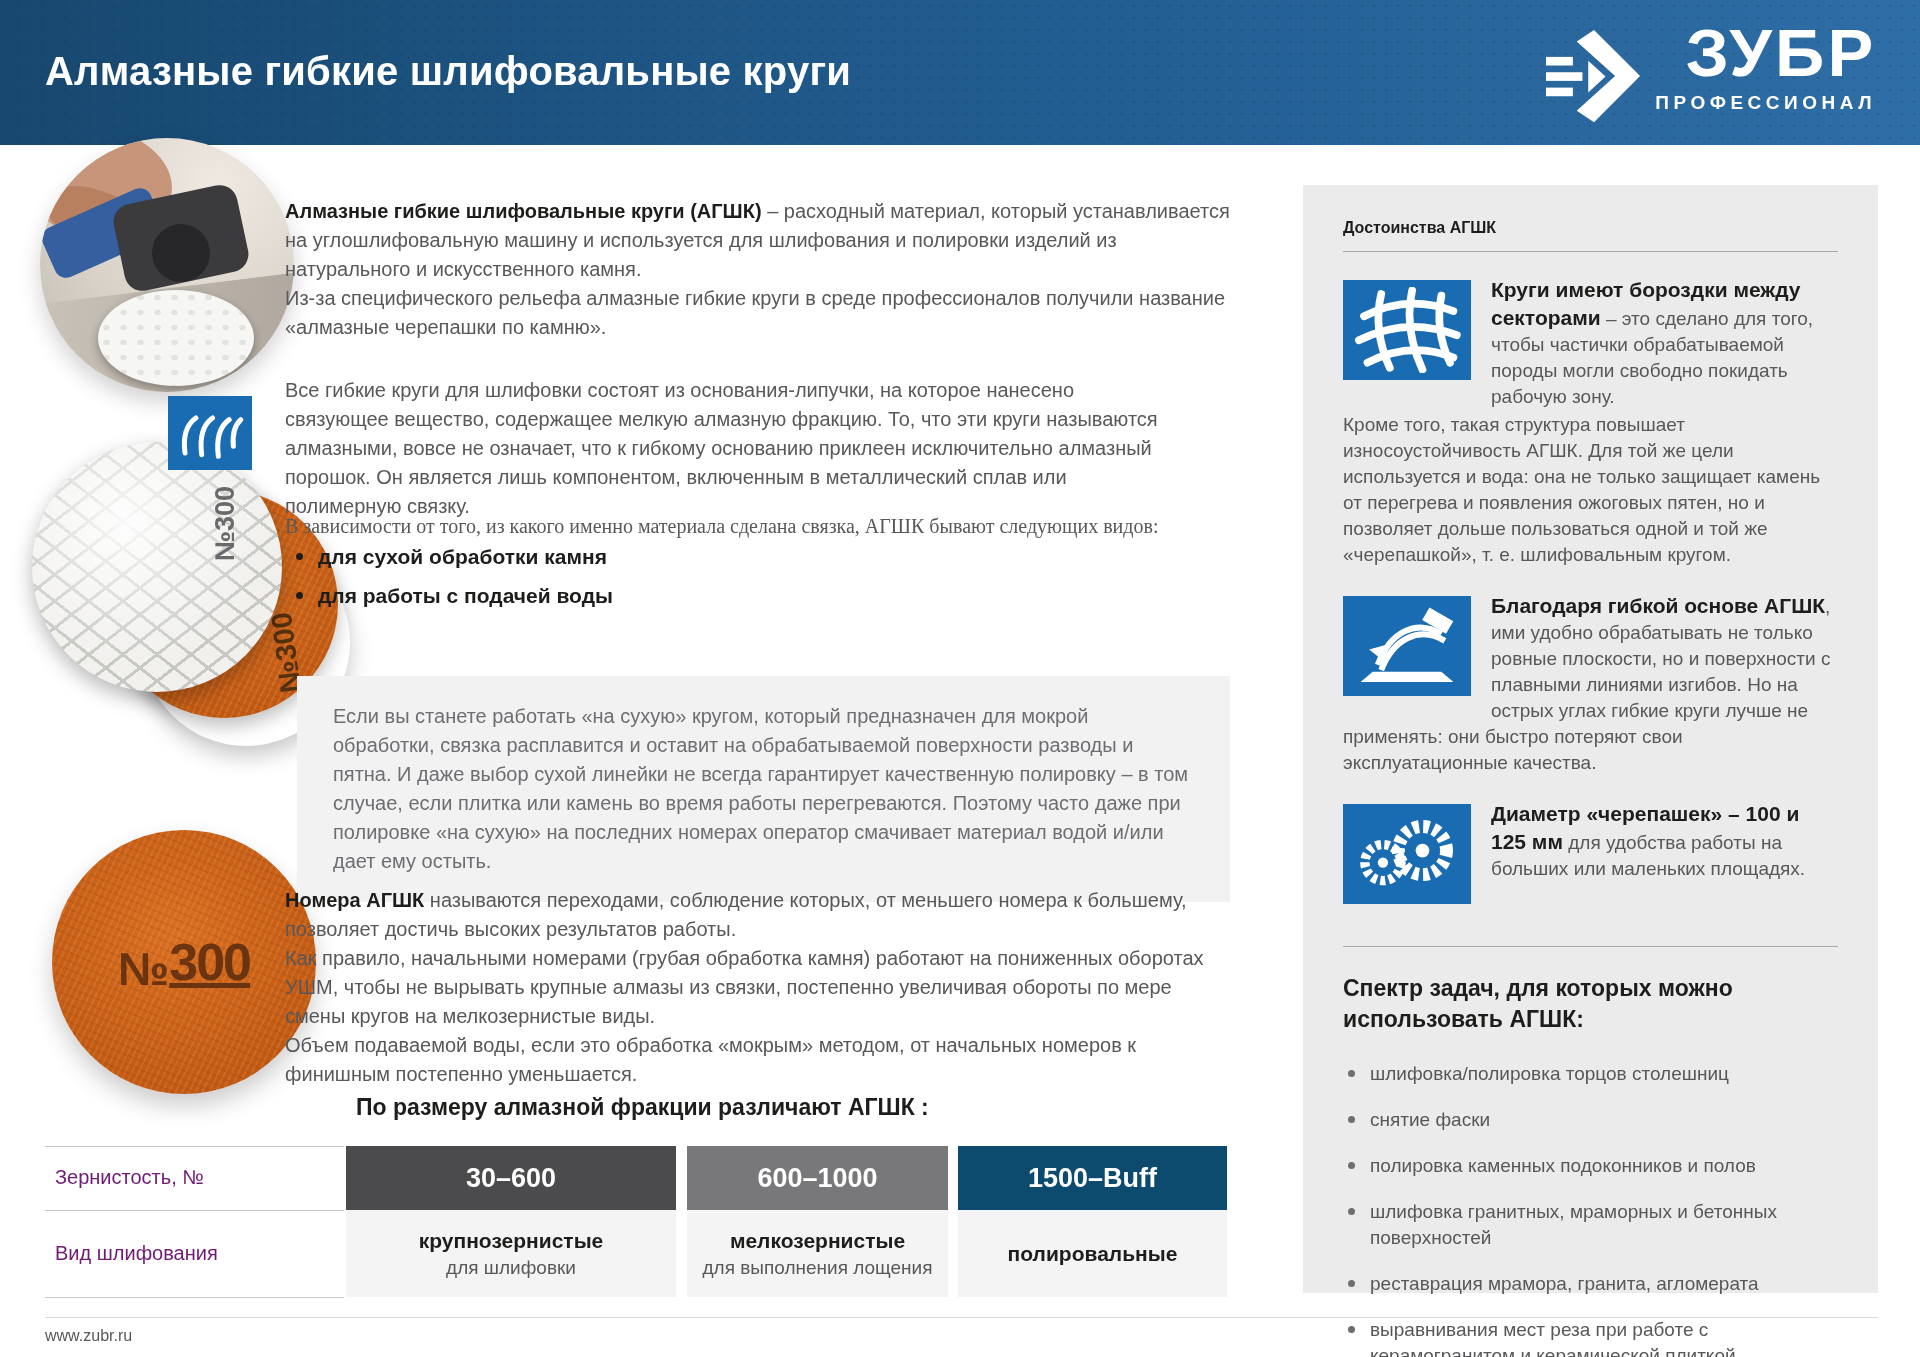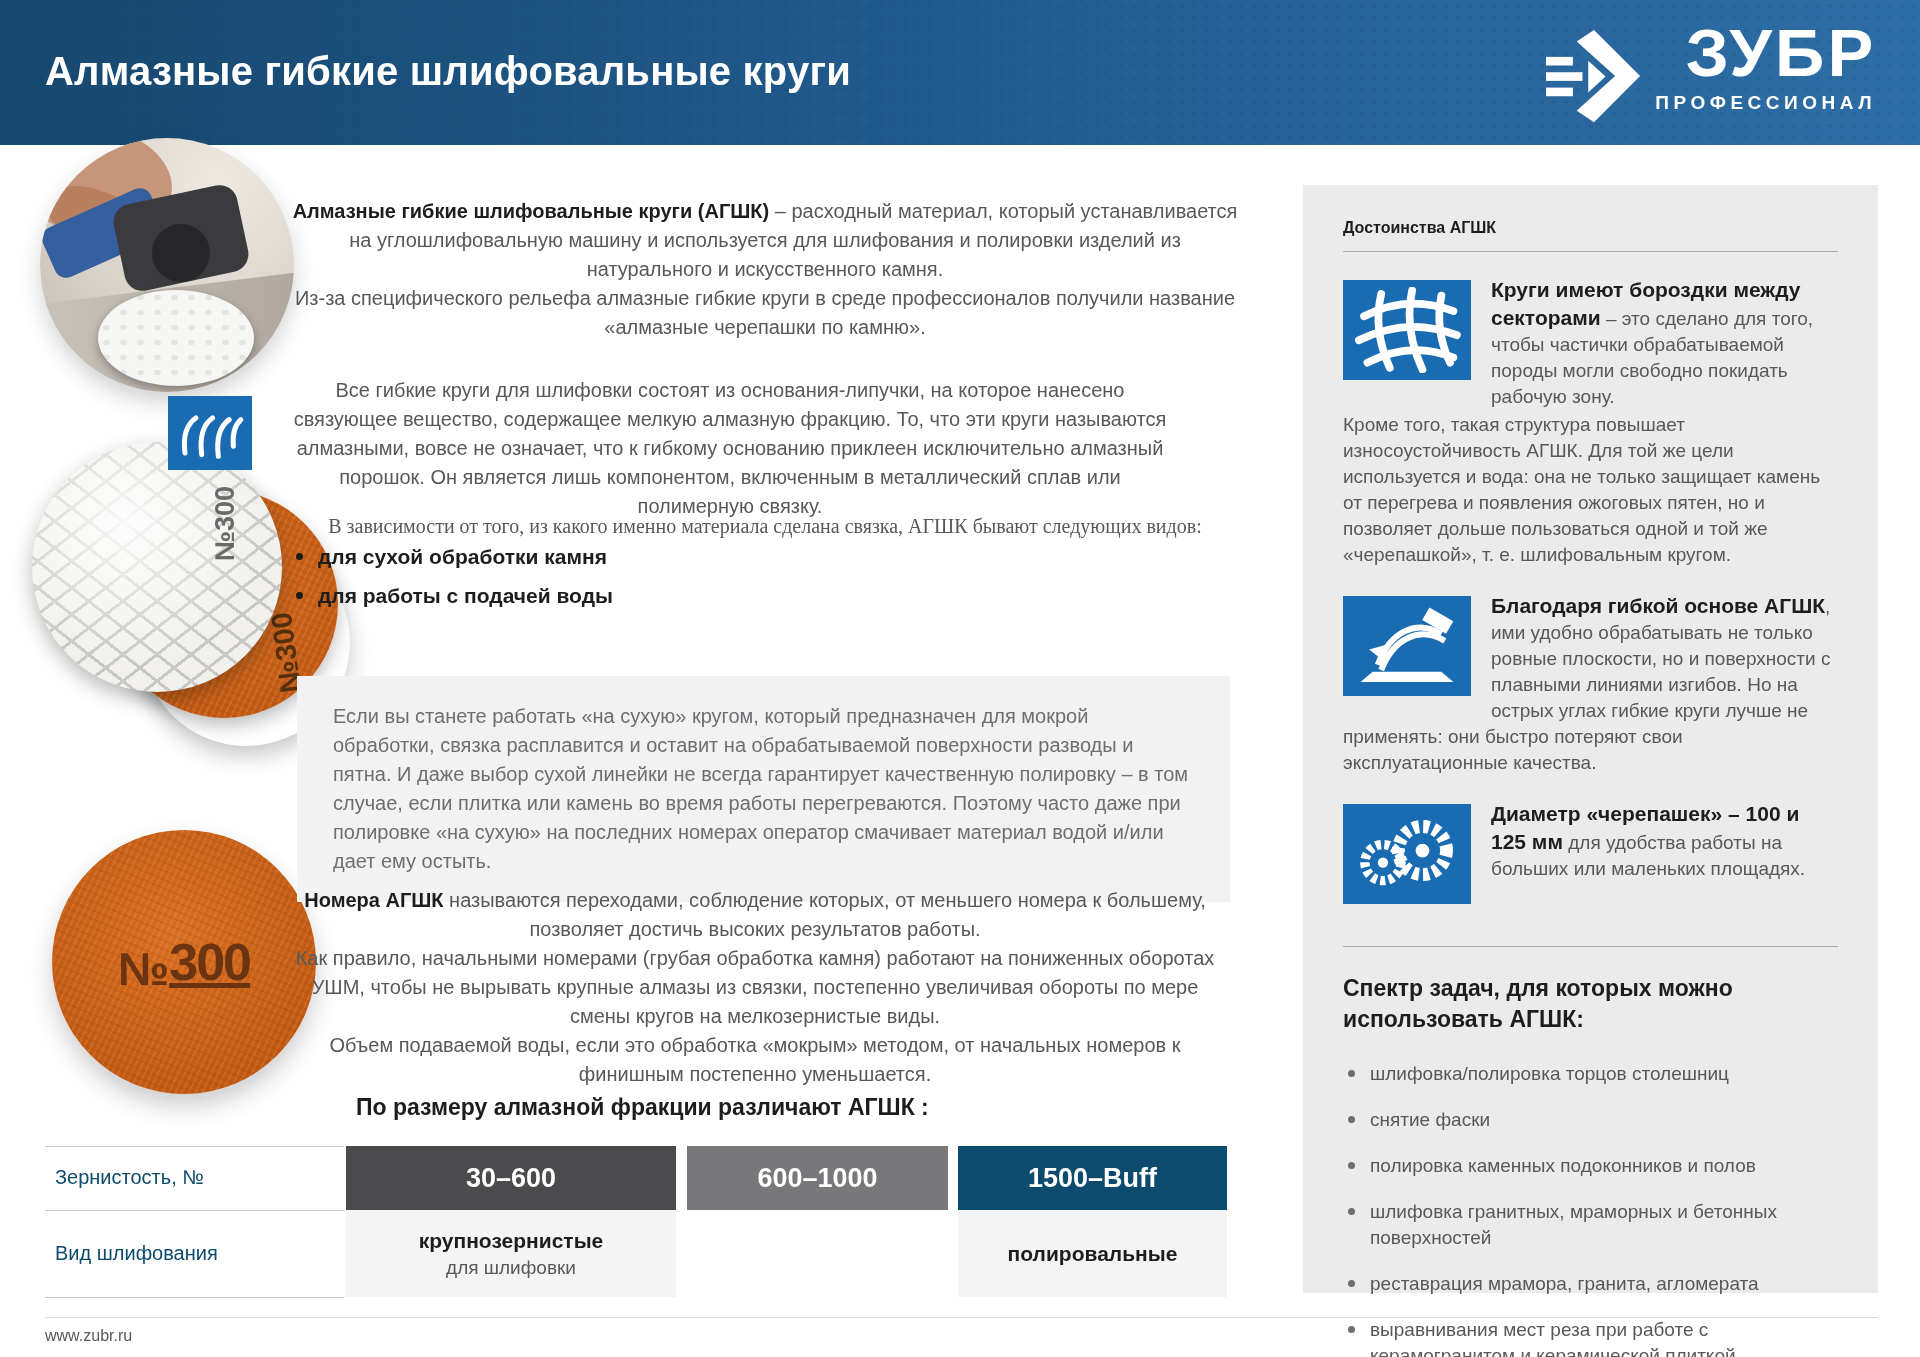"Алмазные гибкие шлифовальные круги (АГШК) –" .p { text-align: center -> none }
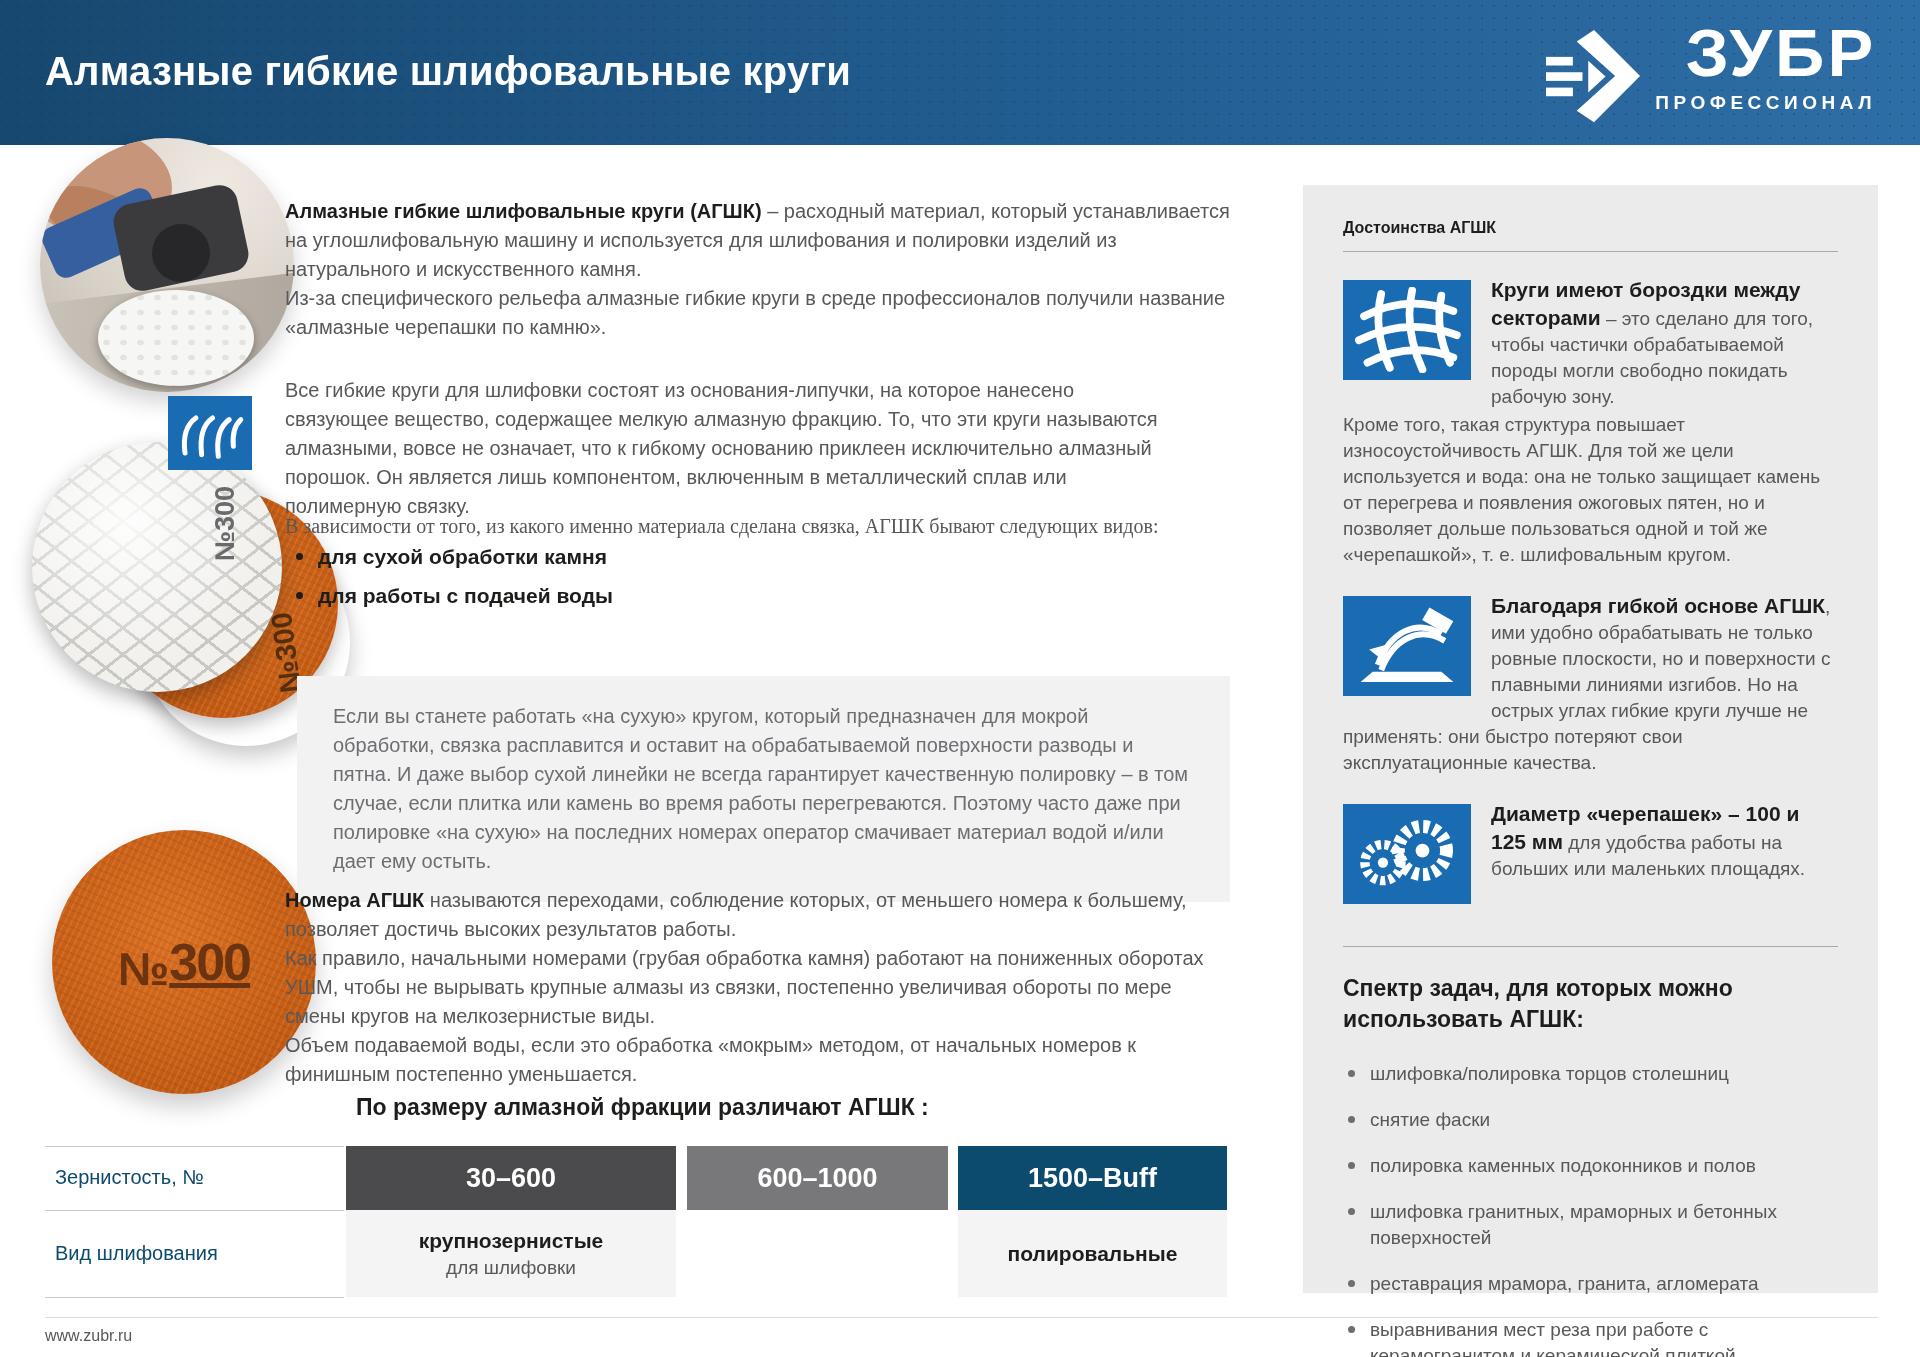"Зернистость, №" .tbl-label { color: #0c4a6e -> #701a75 }
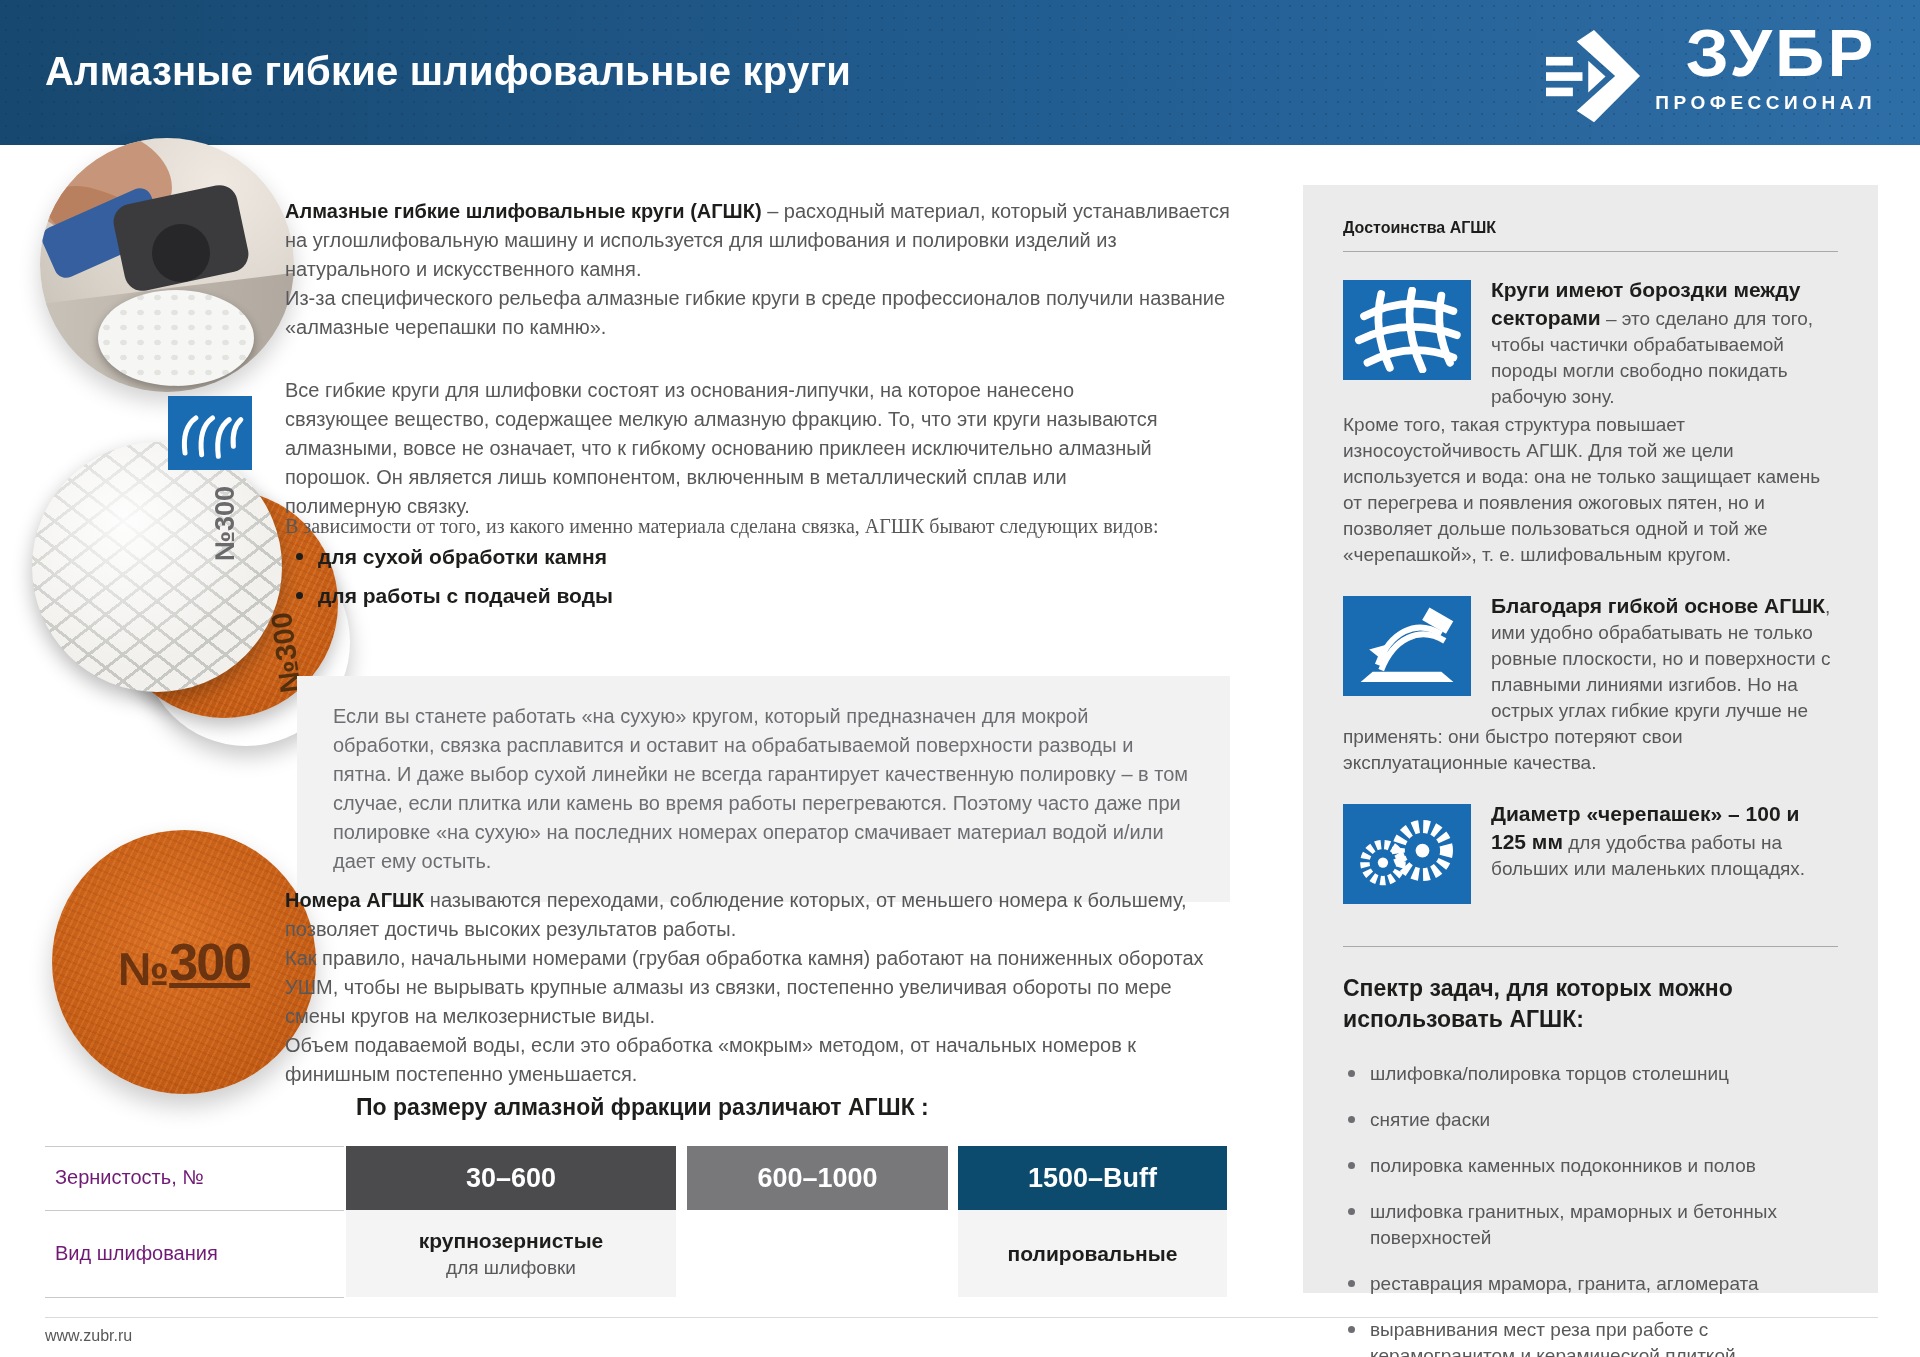"мелкозернистые" div.cell { html: none -> <div> <b>мелкозернистые</b> <span>для выполнения лощения</span> </div> }
